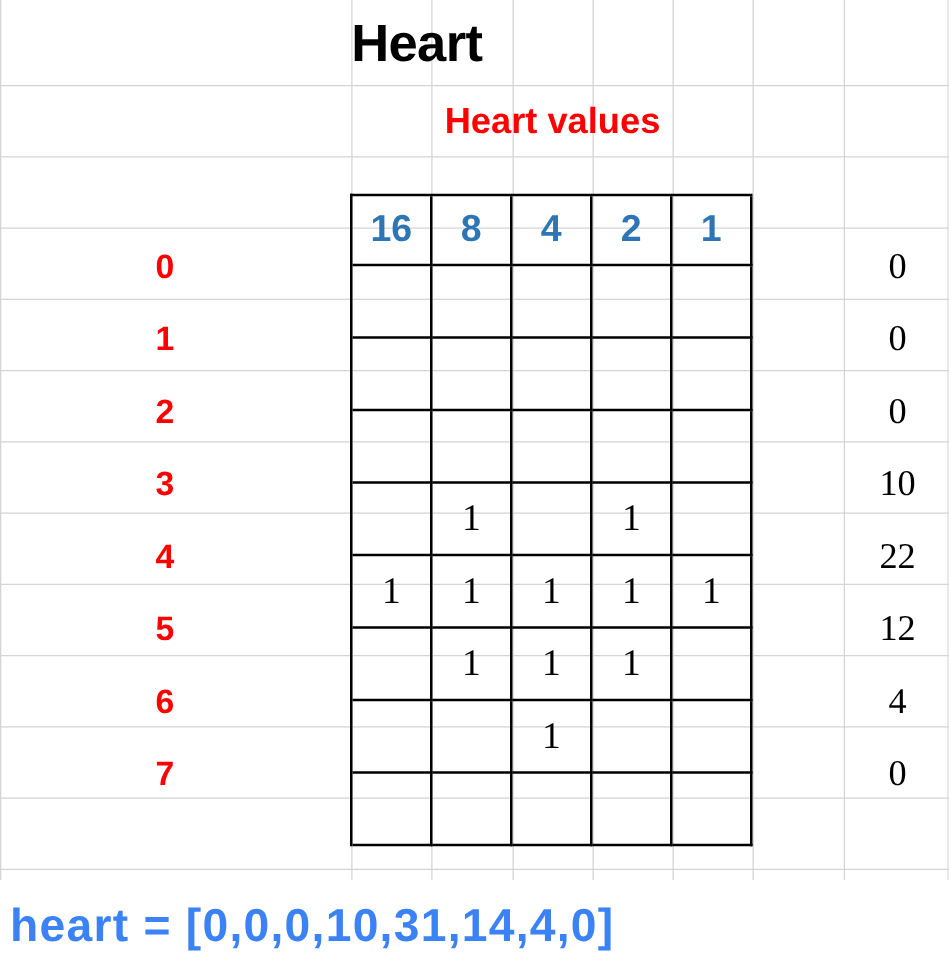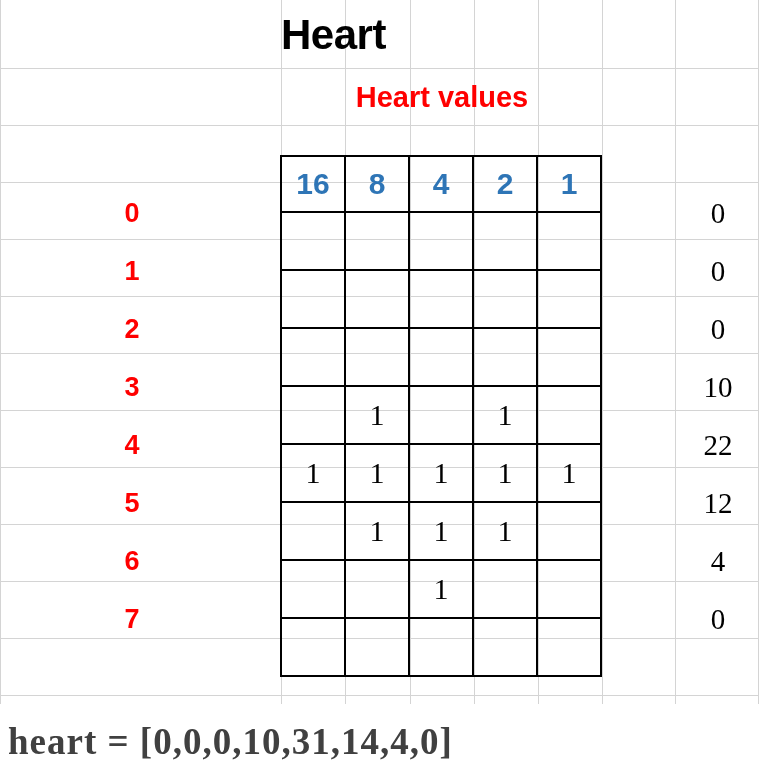"heart = [0,0,0,10,31,14,4,0]" .codeline { color: #404040 -> #3b82f6; font-family: Liberation Serif, serif -> Liberation Sans, sans-serif }
